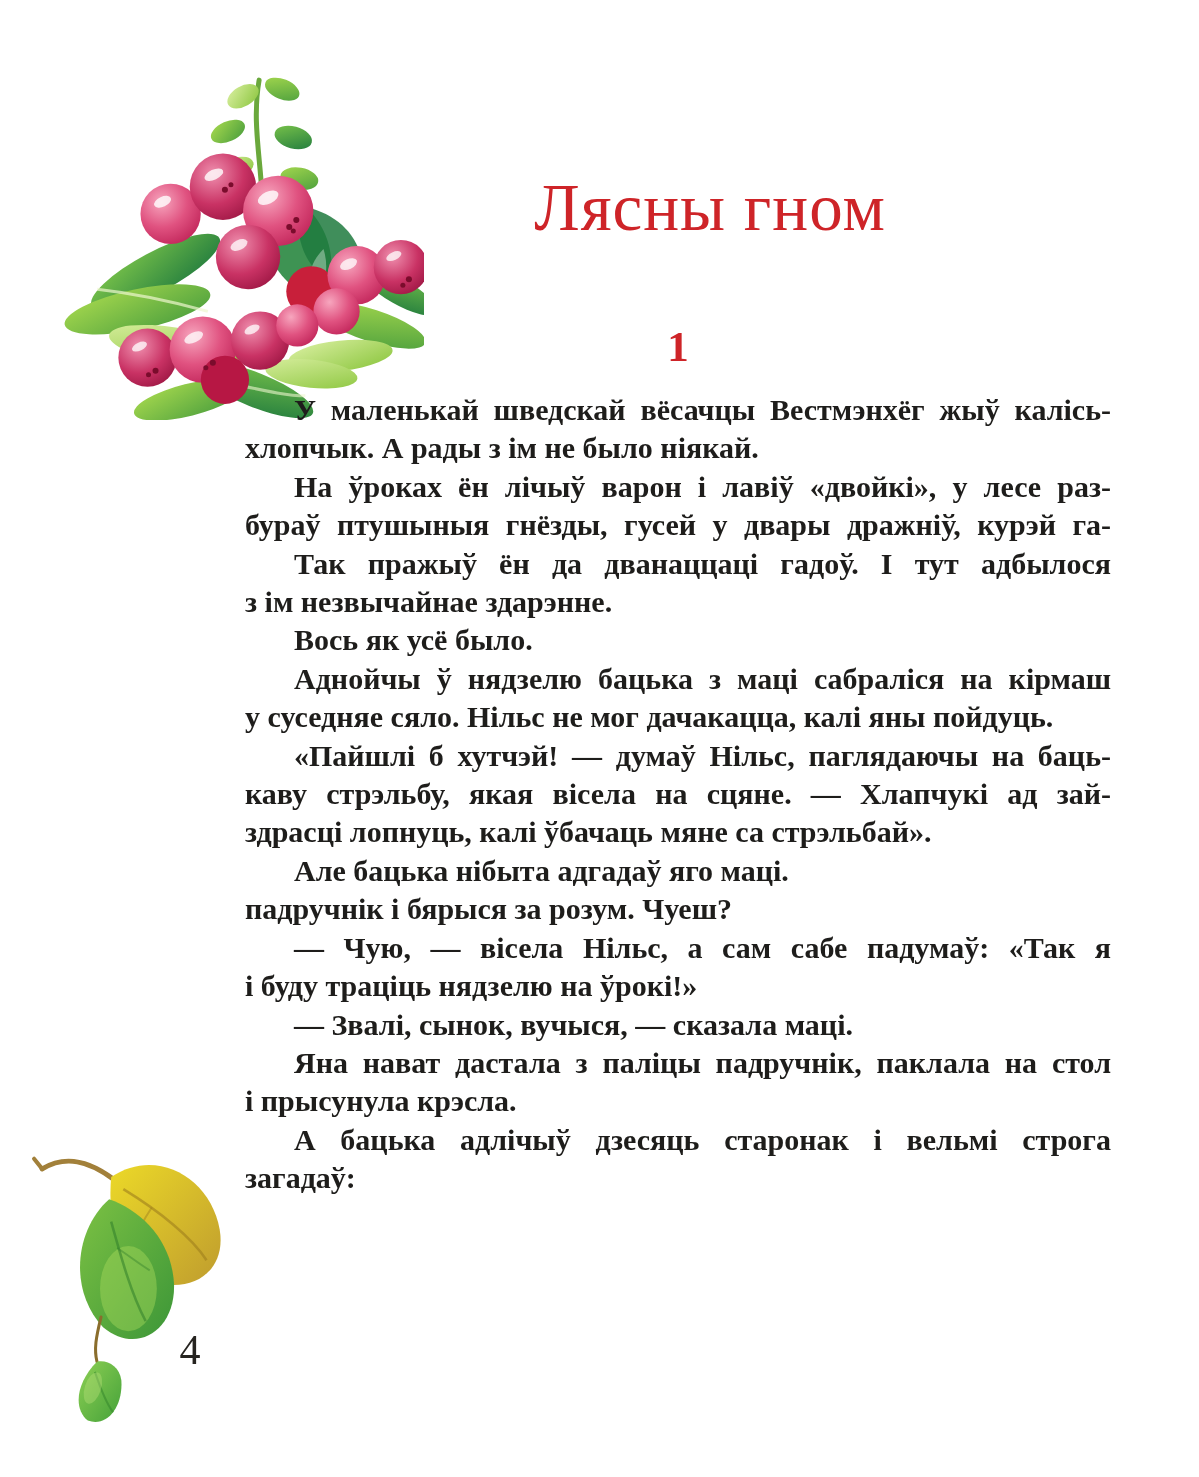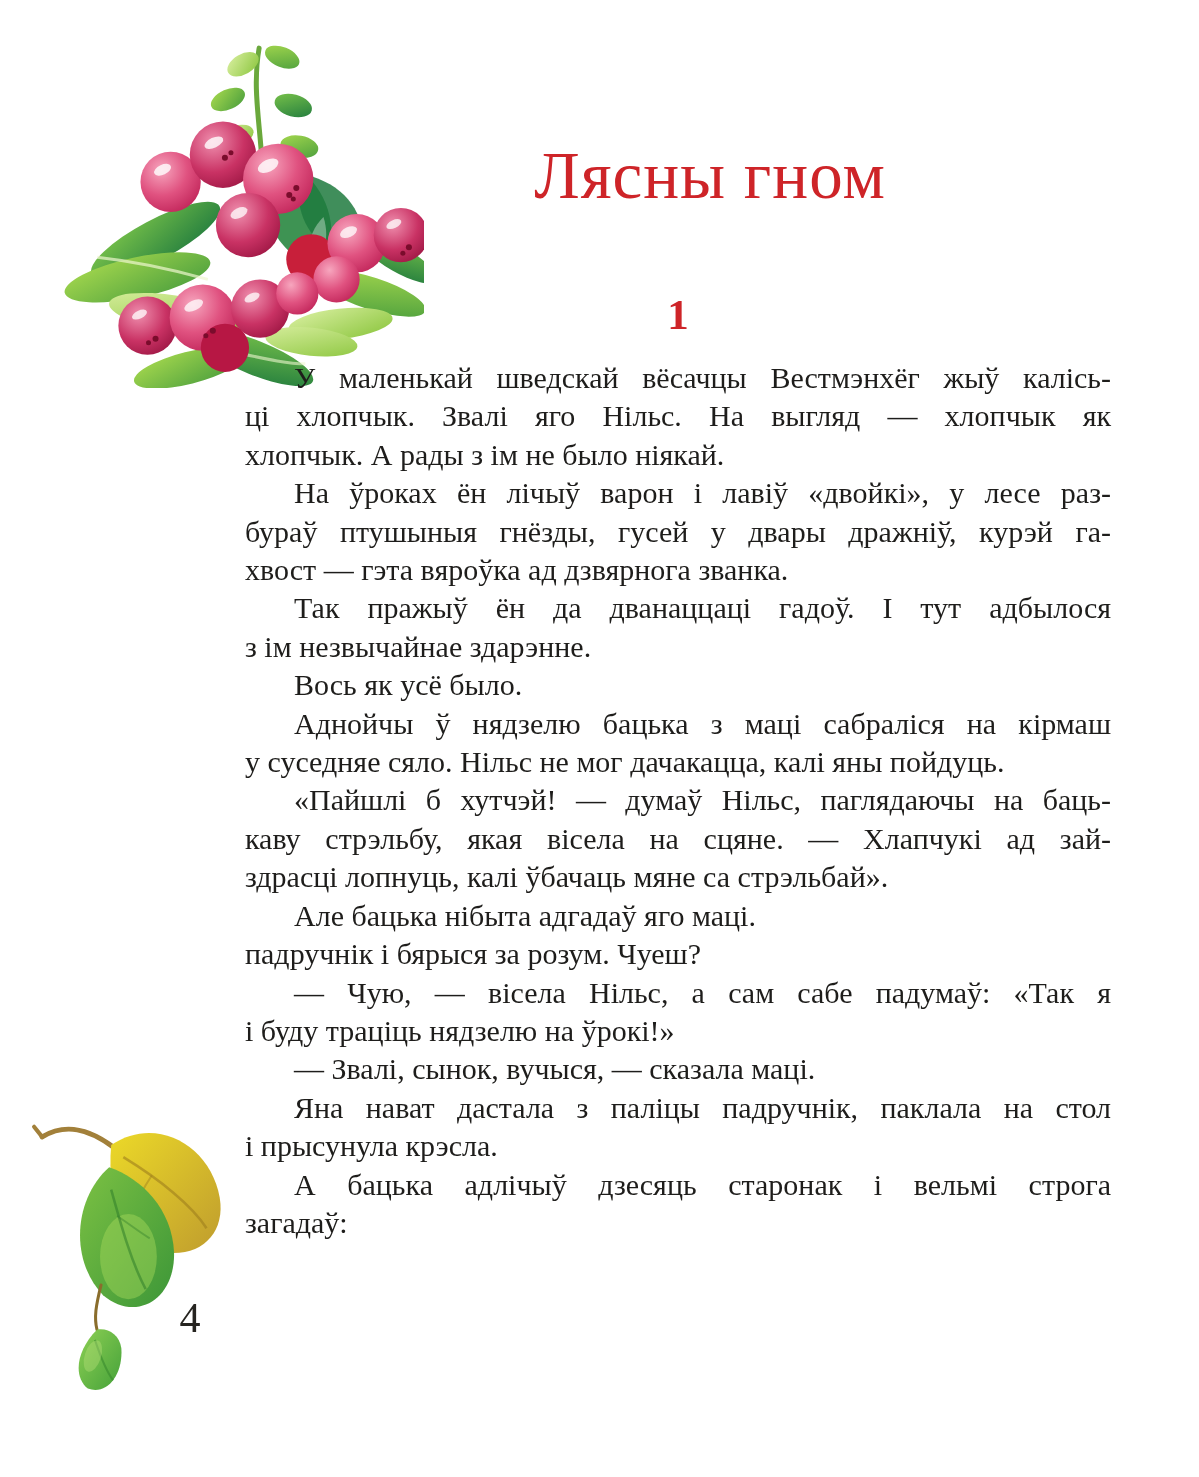"Лясны гном" .page { margin-top: none -> 32px }
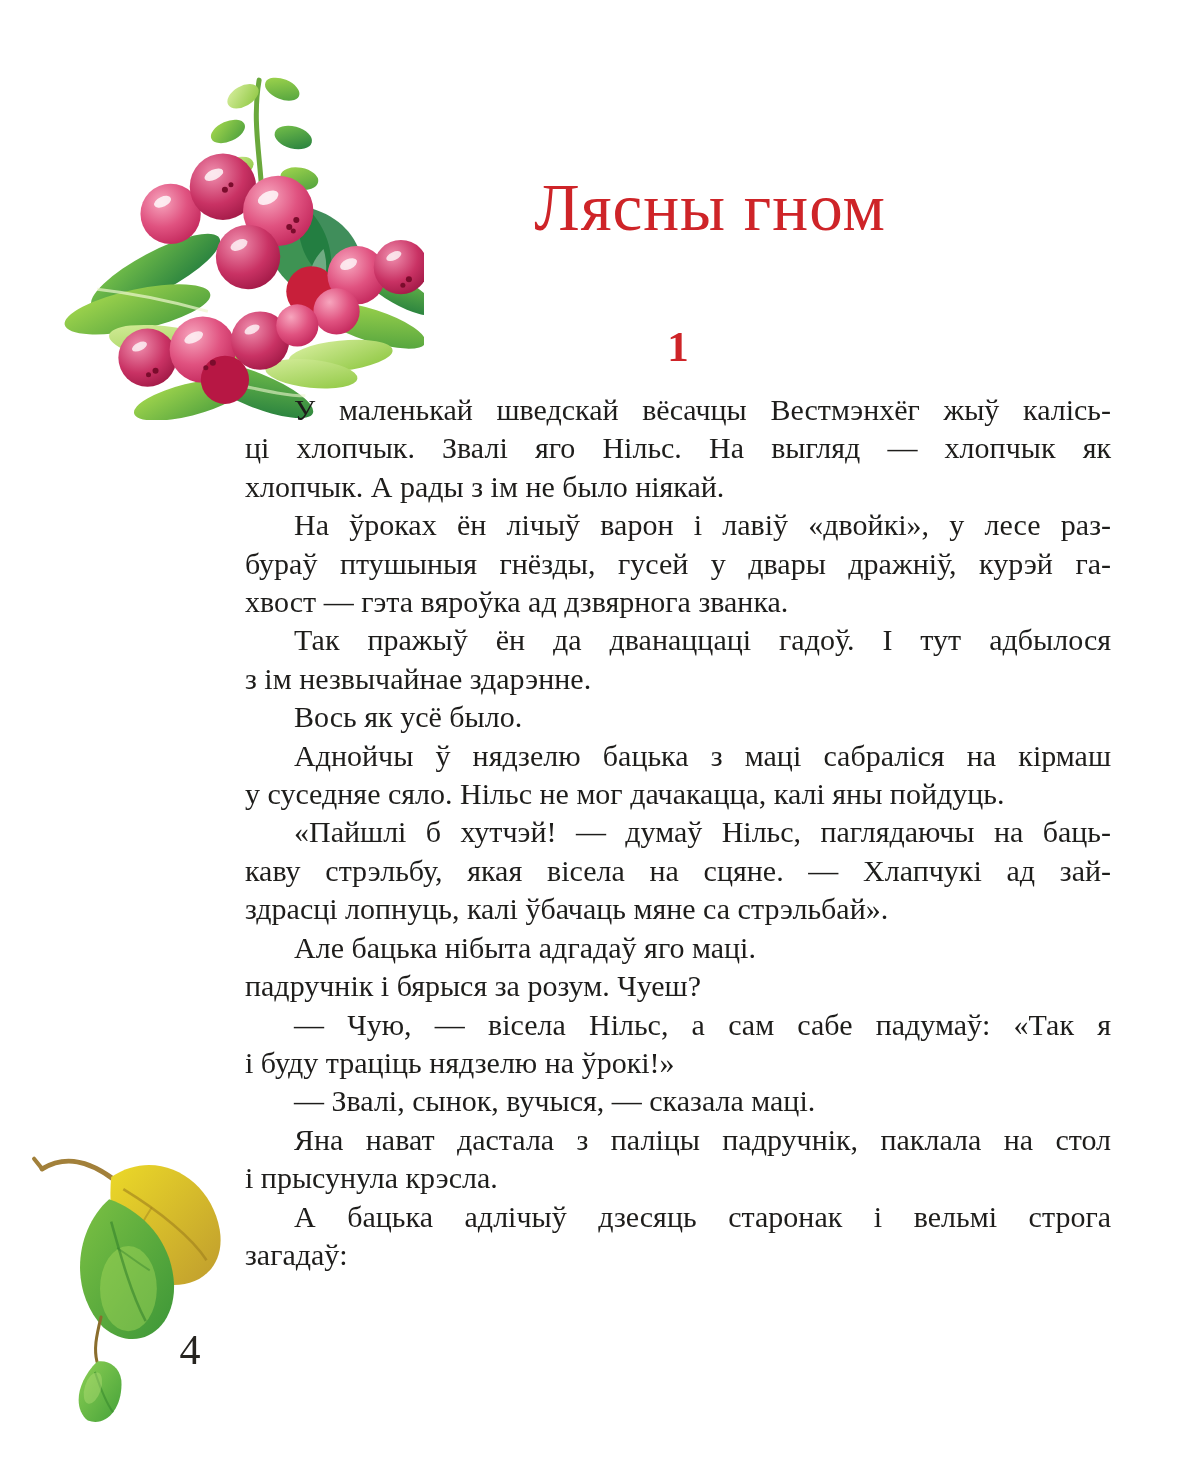"У маленькай шведскай вёсачцы Вестмэнхёг" .story .line { font-weight: none -> bold }
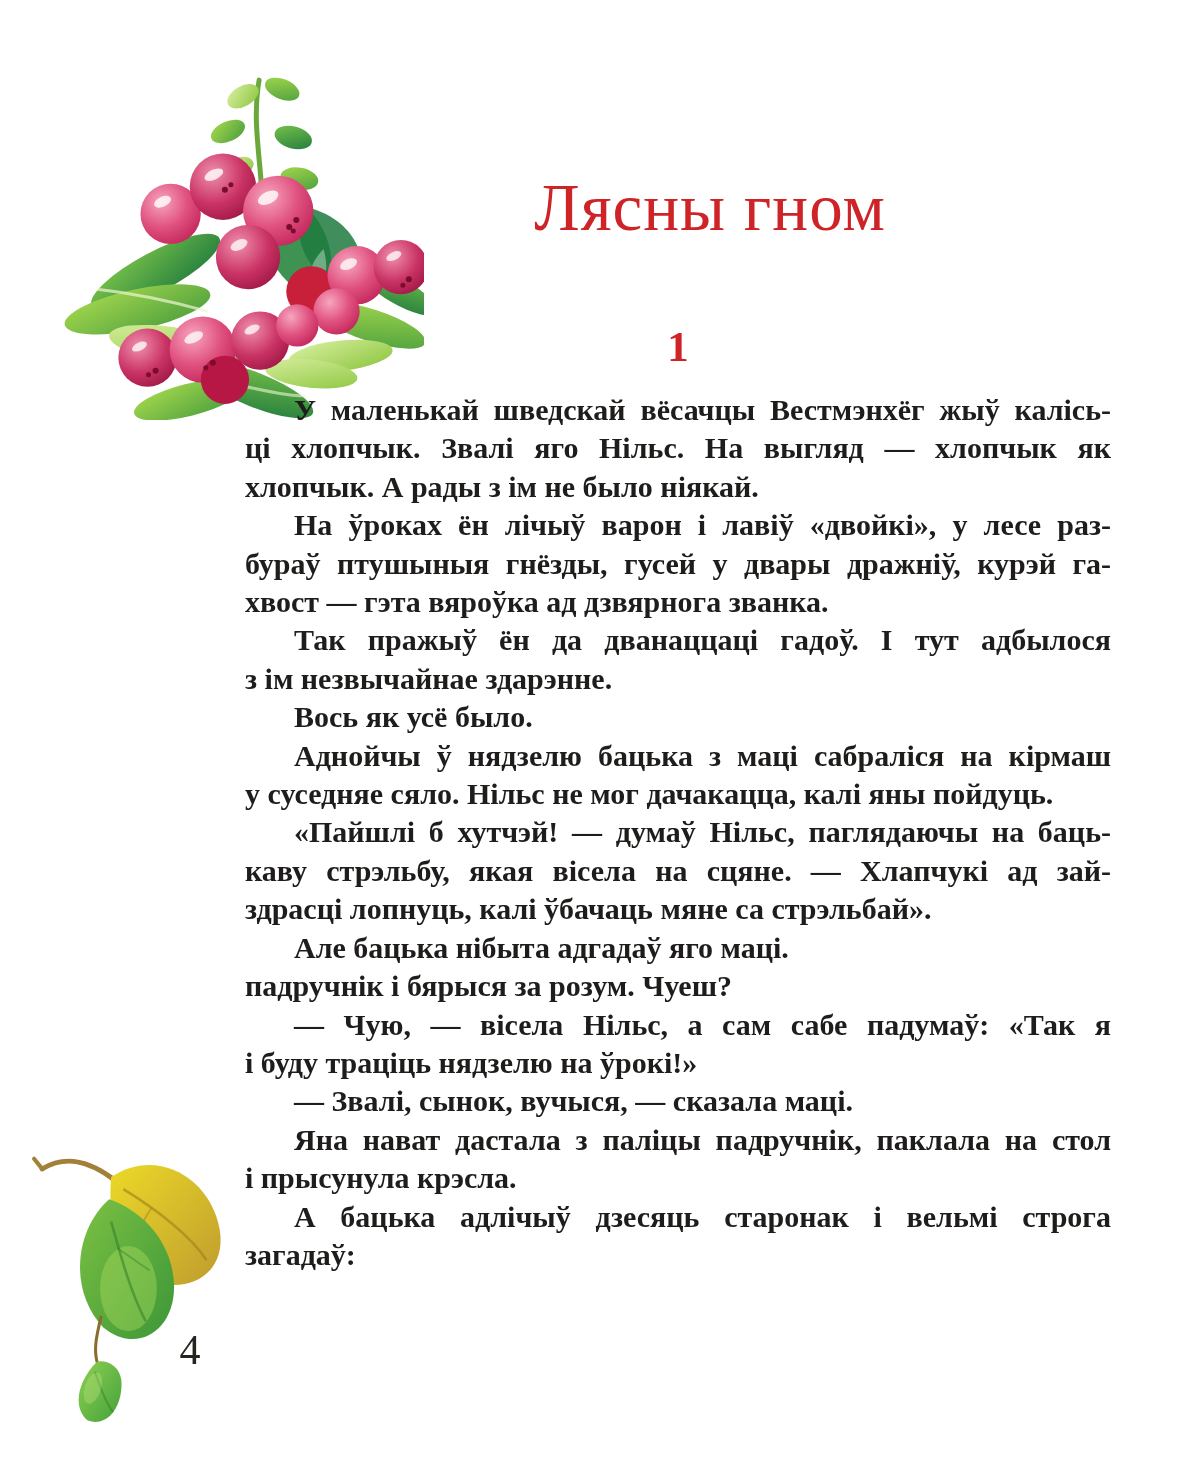"ці хлопчык. Звалі яго Нільс." span.line { html: <span>ці хлопчык. Звалі яго Нільс. На выгляд — хлопчык як</span> -> none }
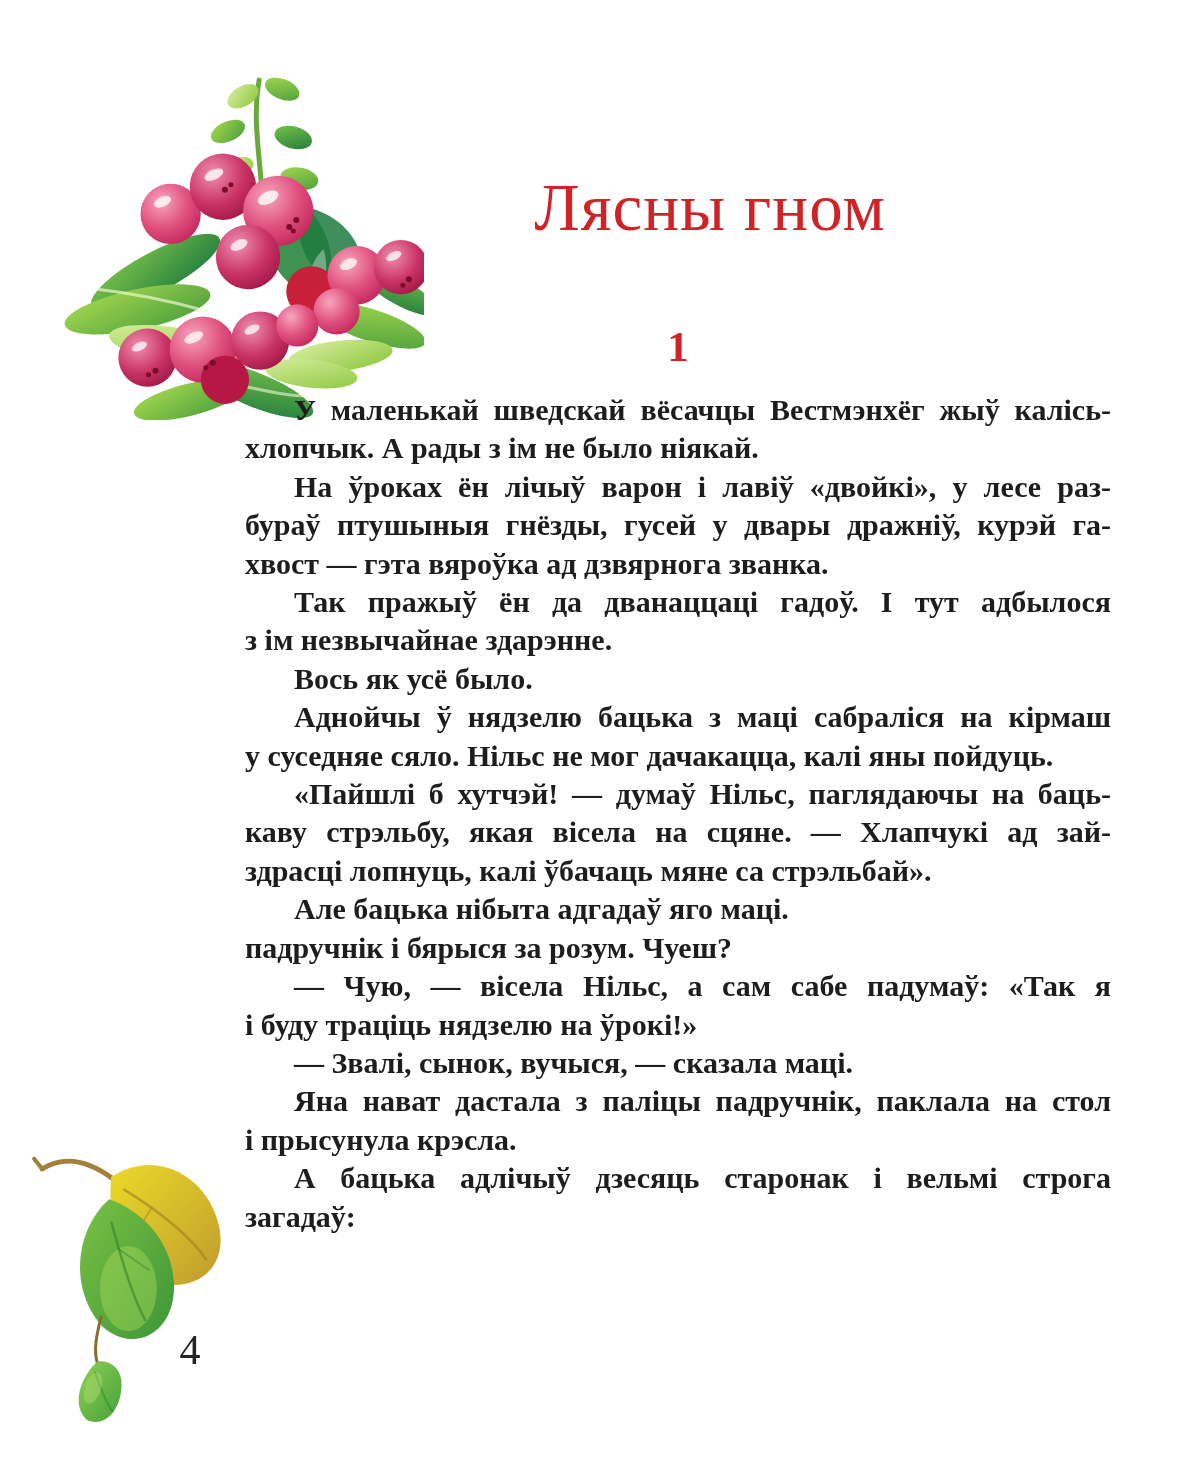"хвост — гэта вяроўка ад" span.line { html: <span>хвост — гэта вяроўка ад дзвярнога званка.</span> -> none }
